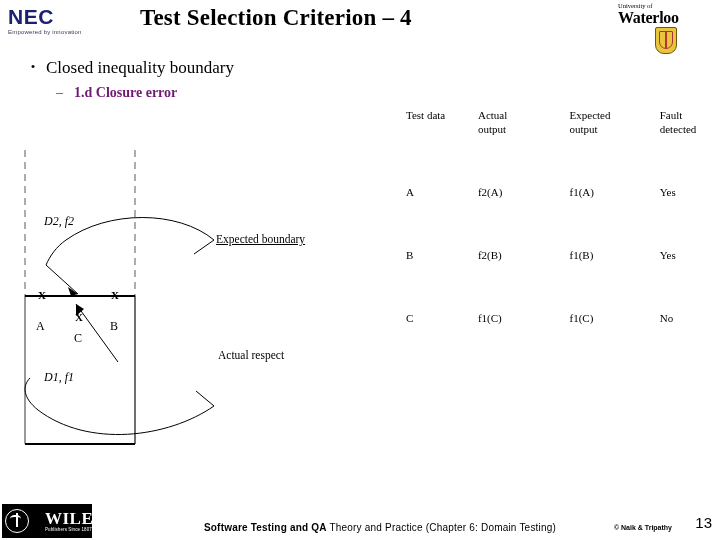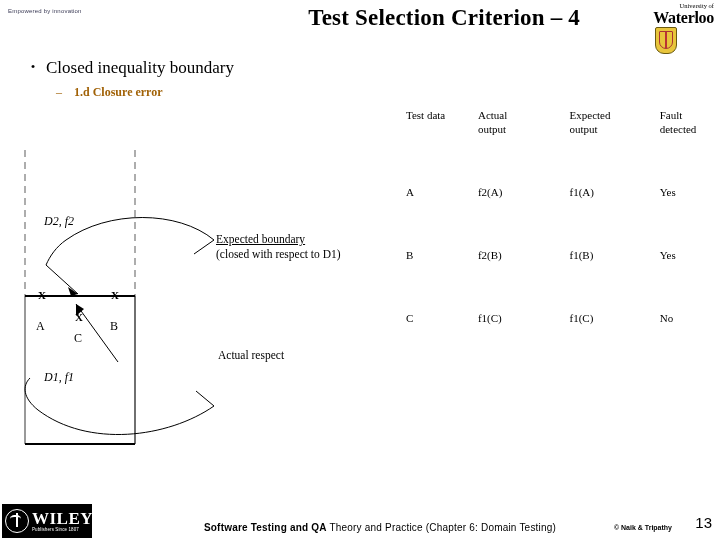"NEC" div { html: none -> <div>NEC</div> }
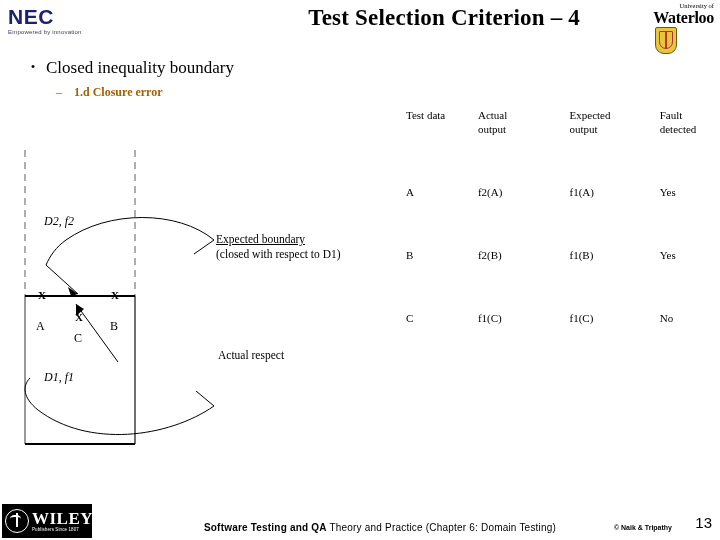"Test Selection Criterion – 4" #slide-title { text-align: right -> left }
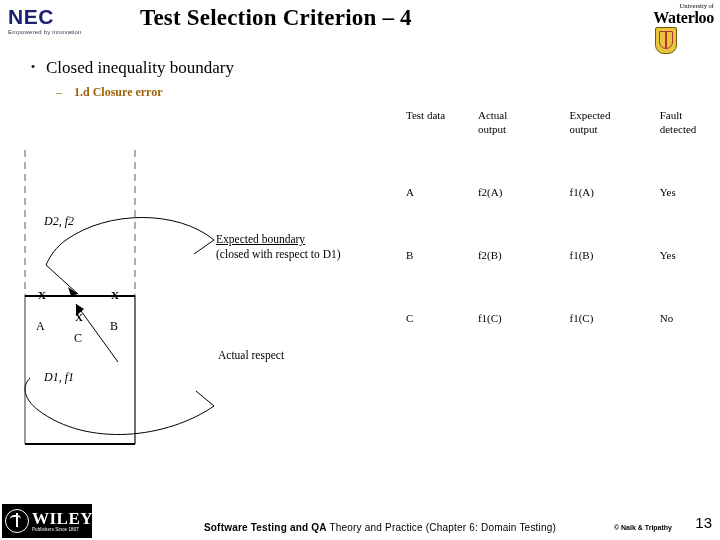"Waterloo" #waterloo-logo { text-align: right -> left }
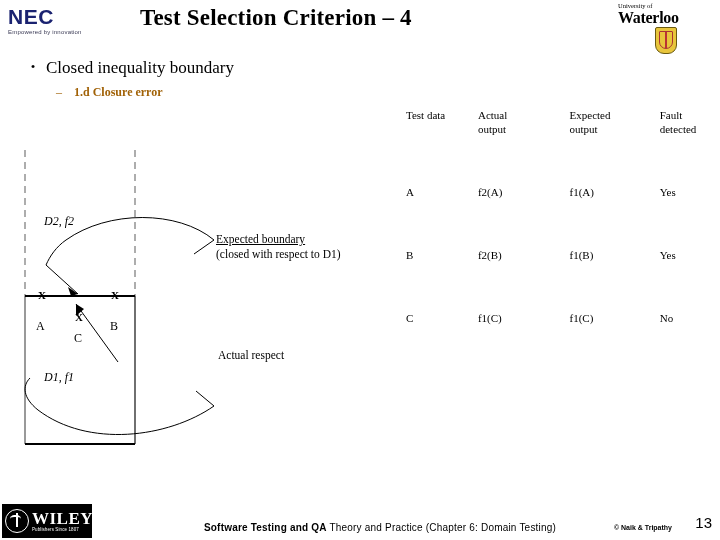"– 1.d Closure error" #bullet-l2 { color: #a16207 -> #701a75; font-size: 12px -> 14px }
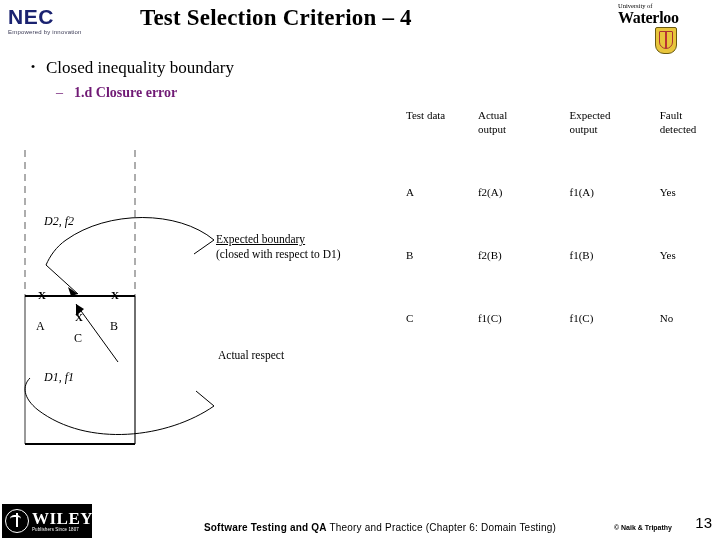"(closed with respect to D1)" div.dg-ann { html: <div>(closed with respect to D1)</div> -> none }
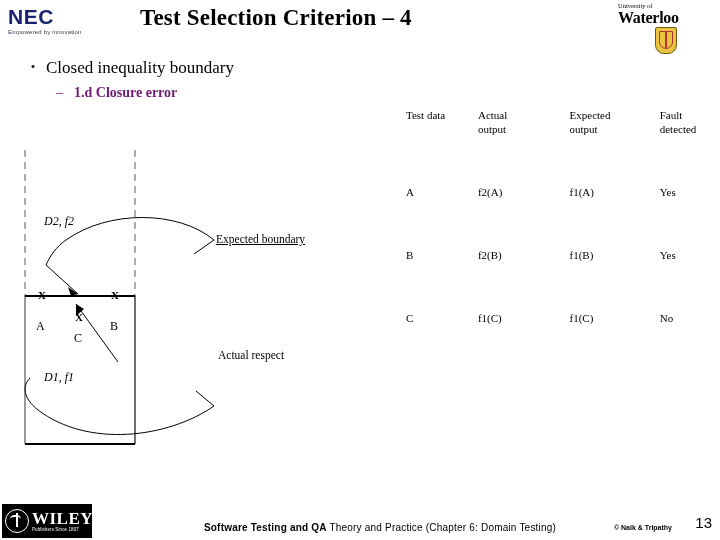"WILEY" #wiley-text { margin-left: 3px -> 16px }
